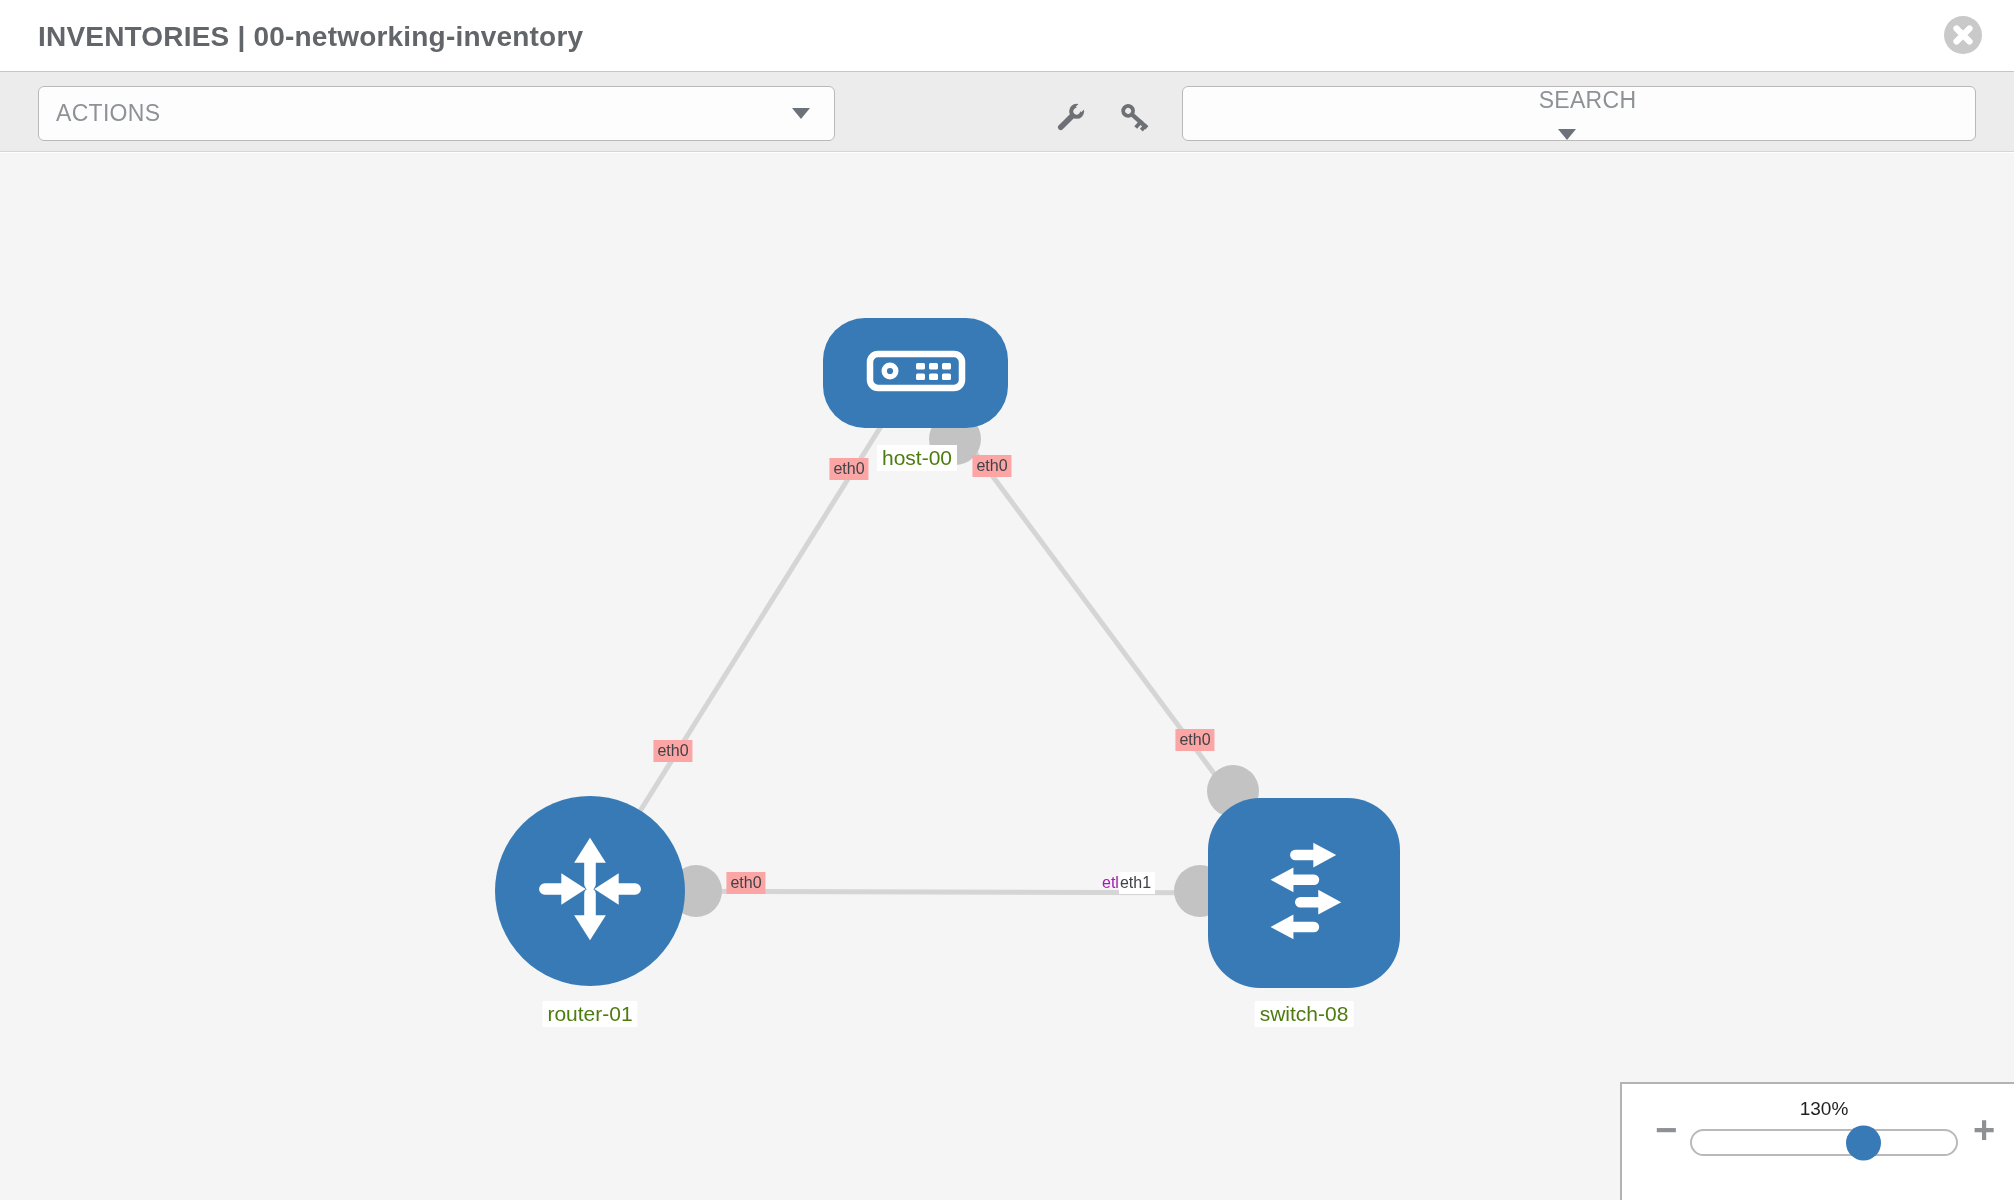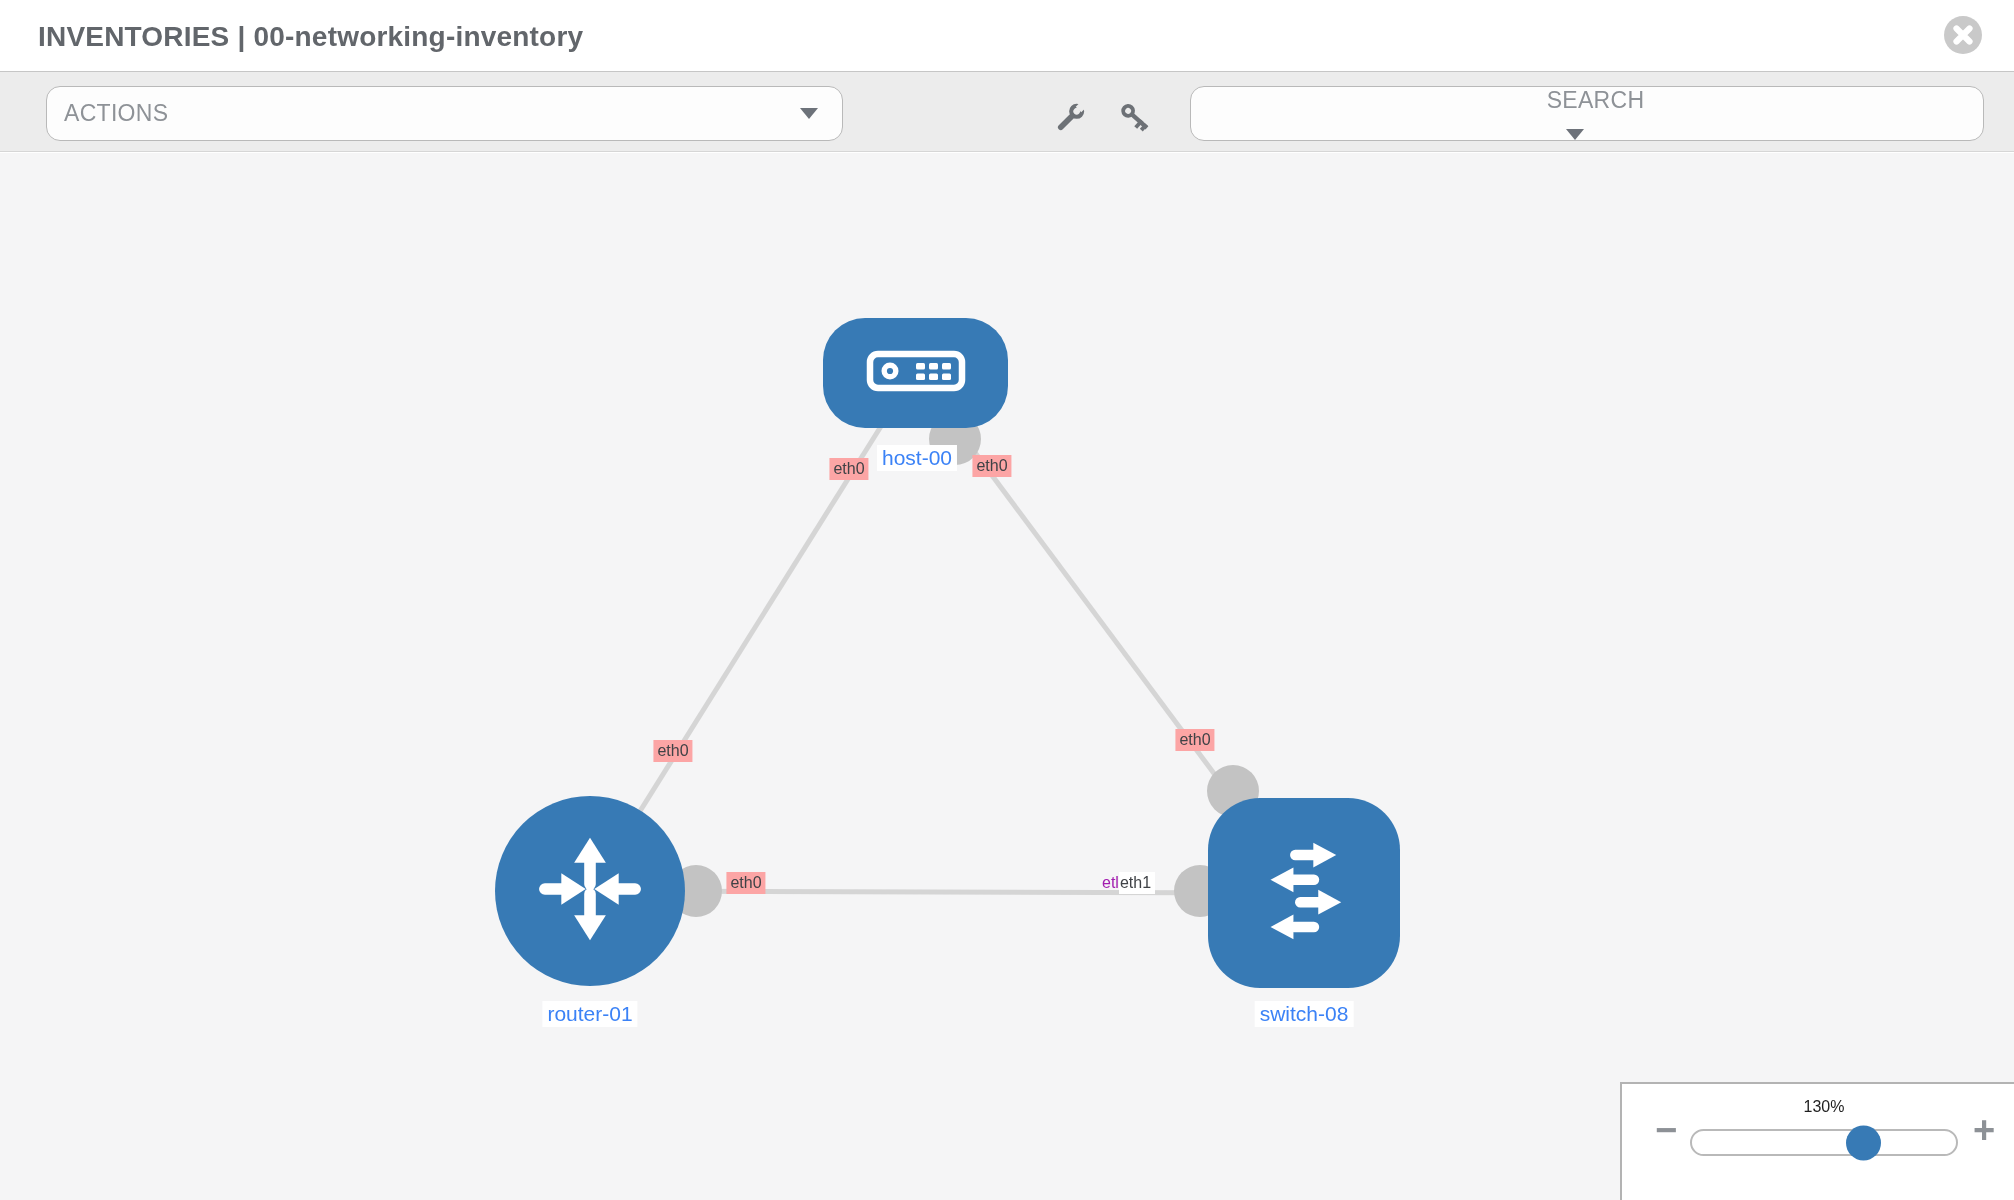"ACTIONS" .dd-box { border-radius: 14px -> 6px; margin-left: 8px -> none }
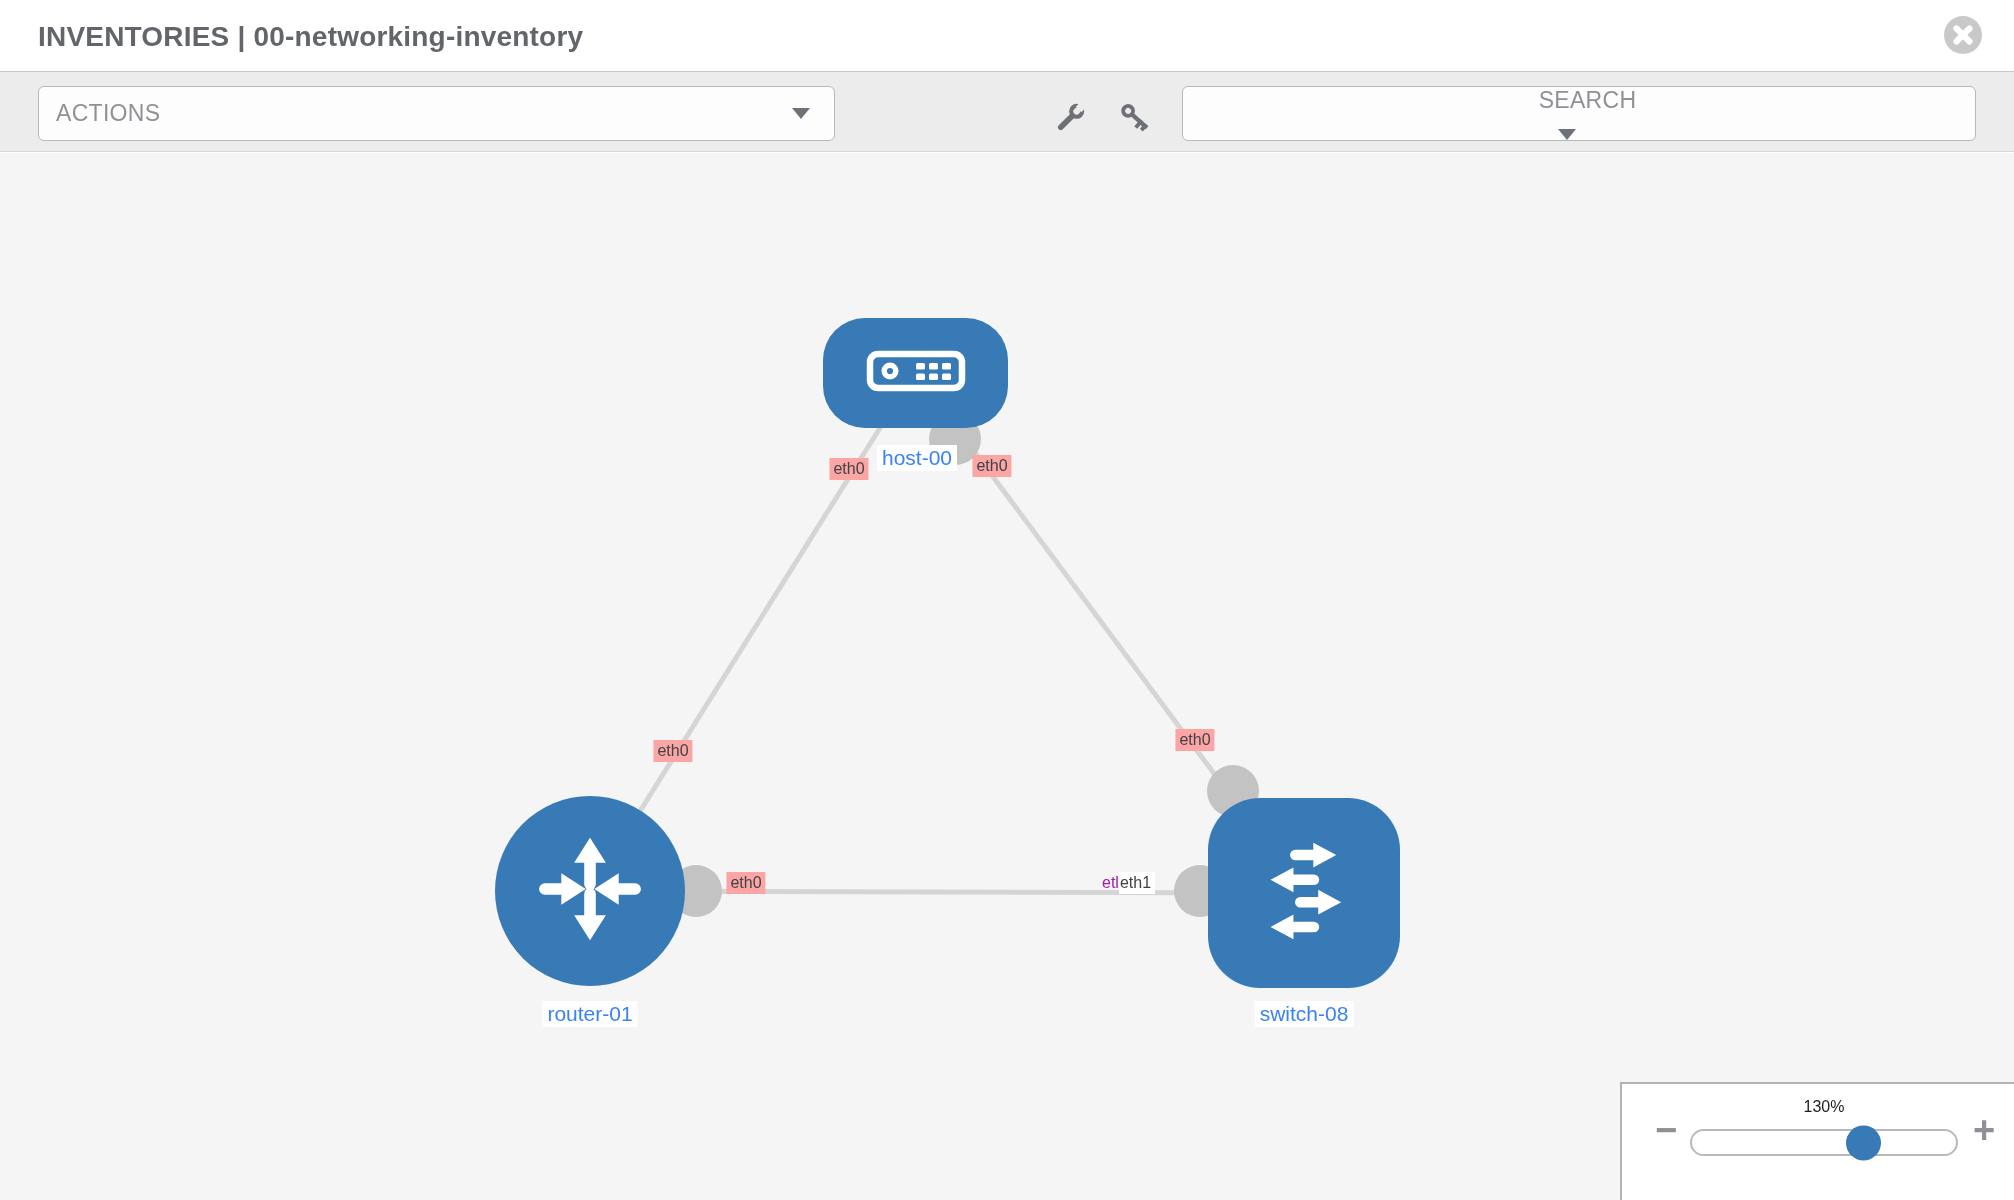"host-00" .node-label { color: #3b82f6 -> #4d7c0f }
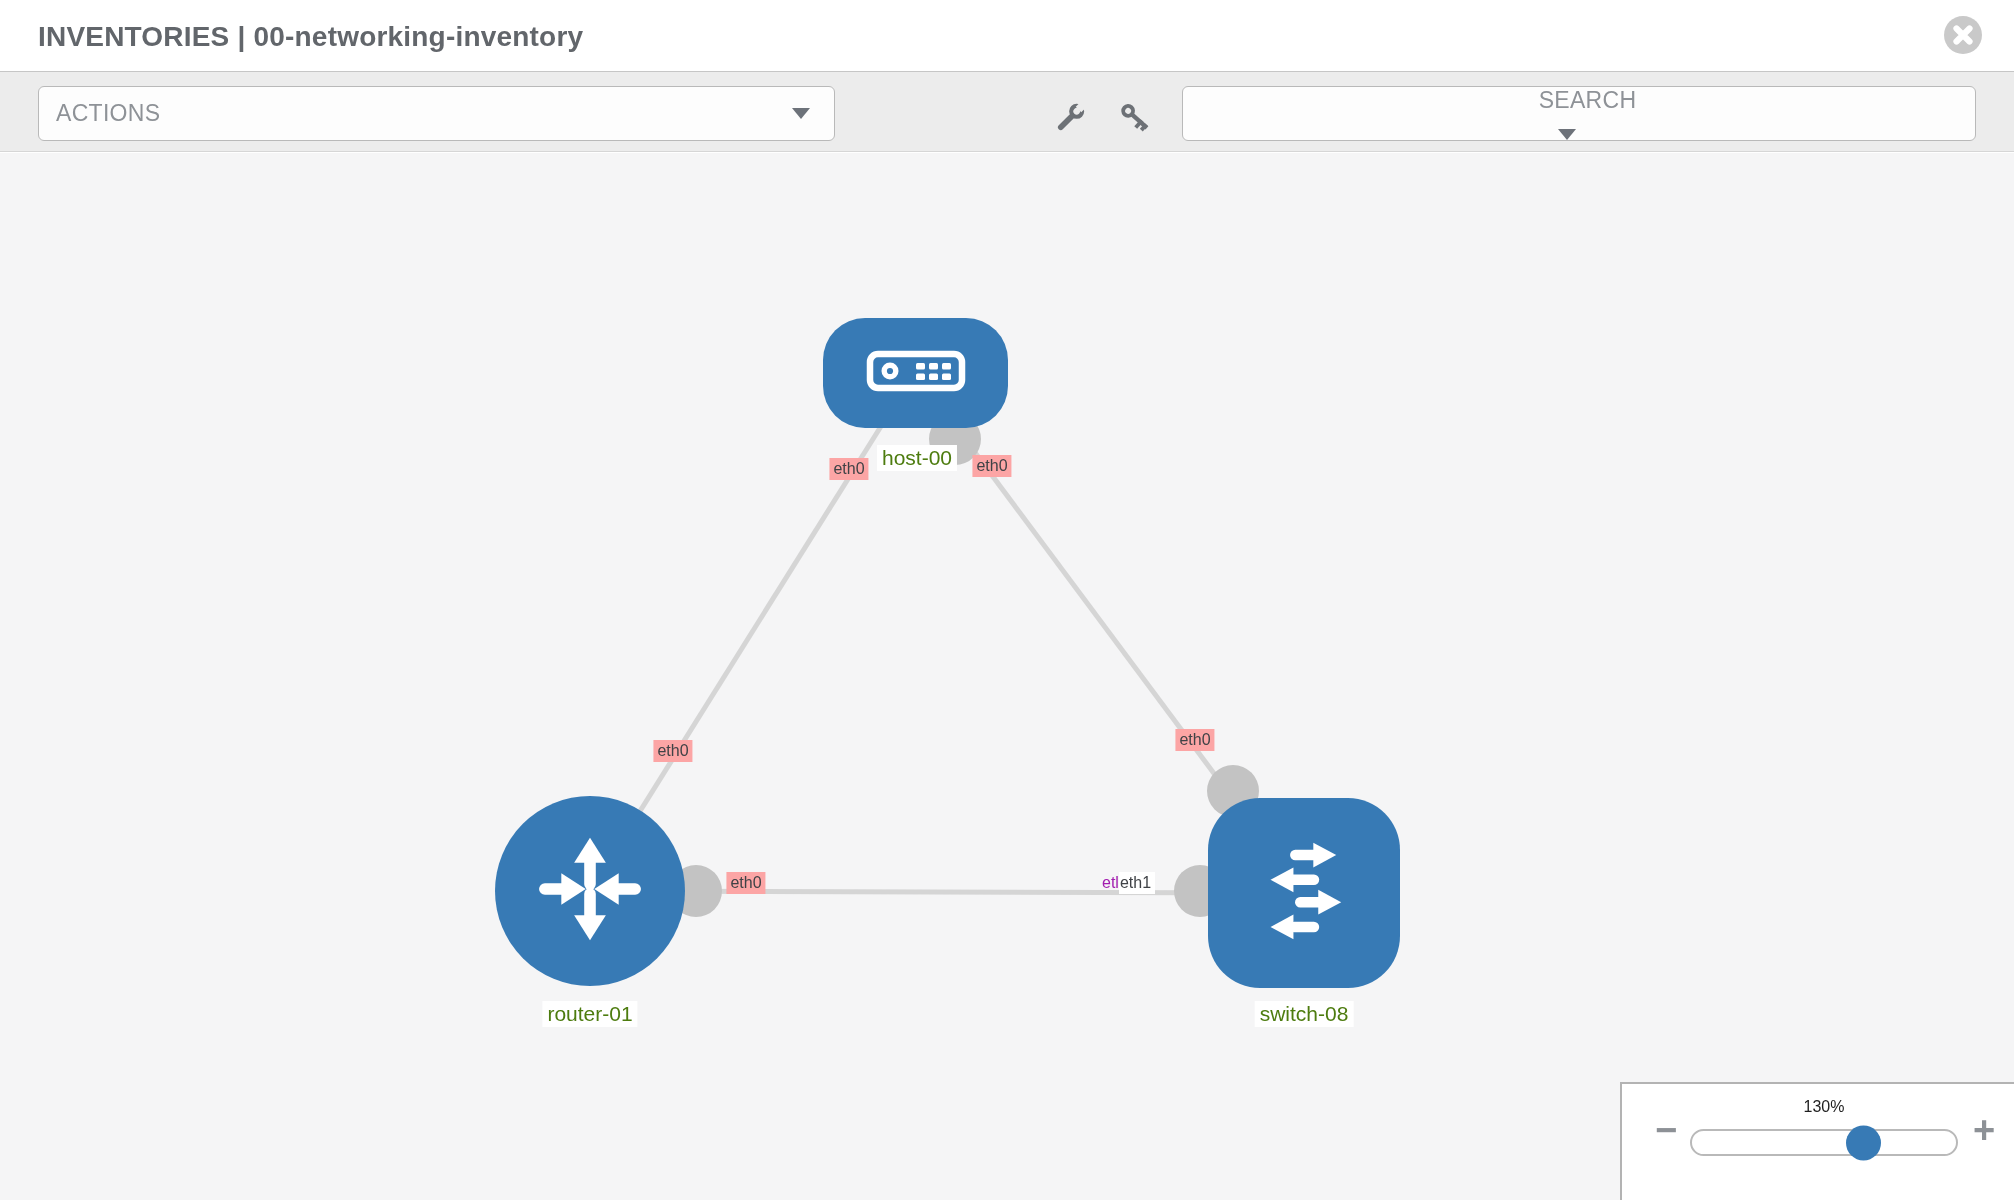"130%" #zoom-value { font-size: 16px -> 19px }
